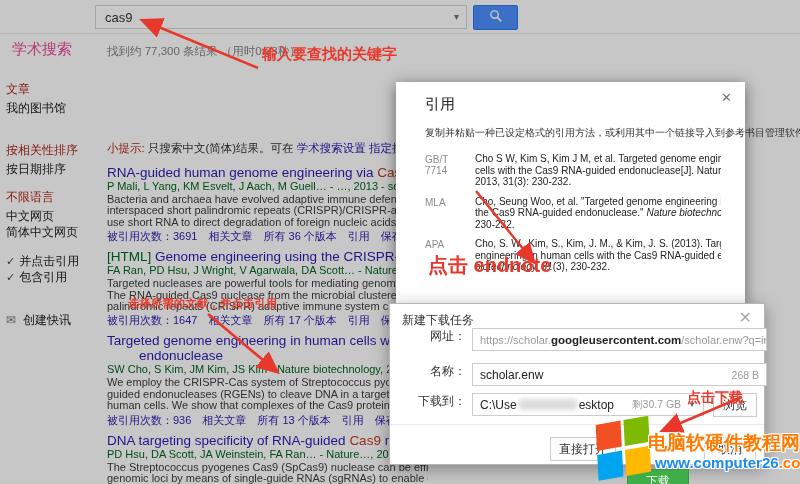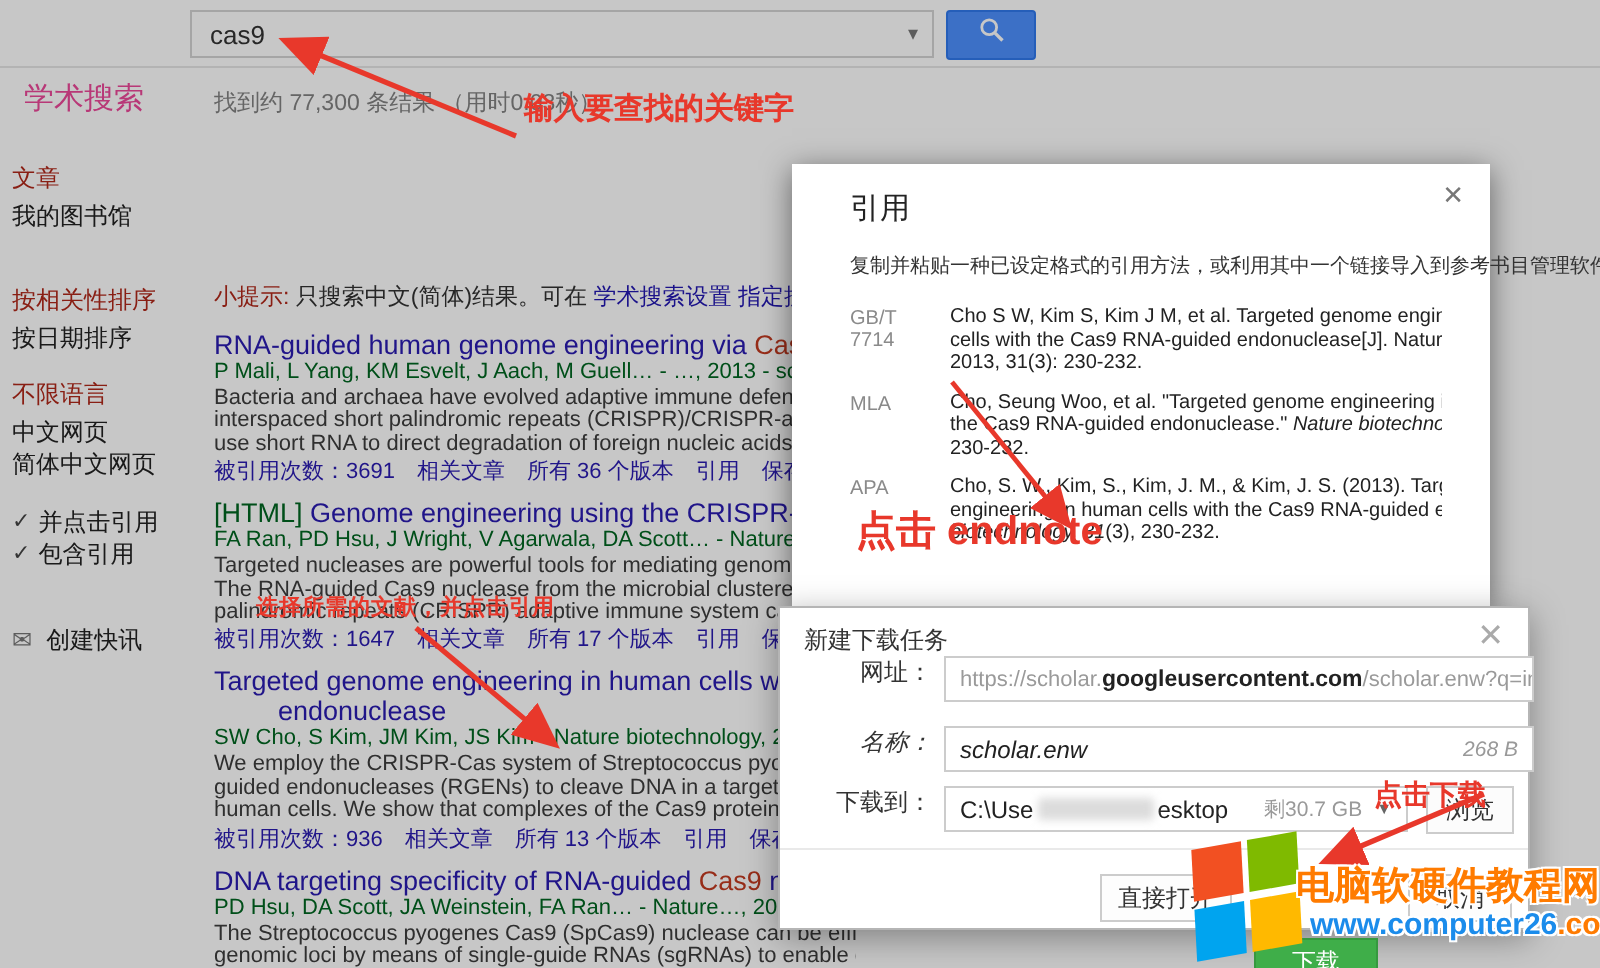"名称：" div.dl-row { font-style: italic -> none }
